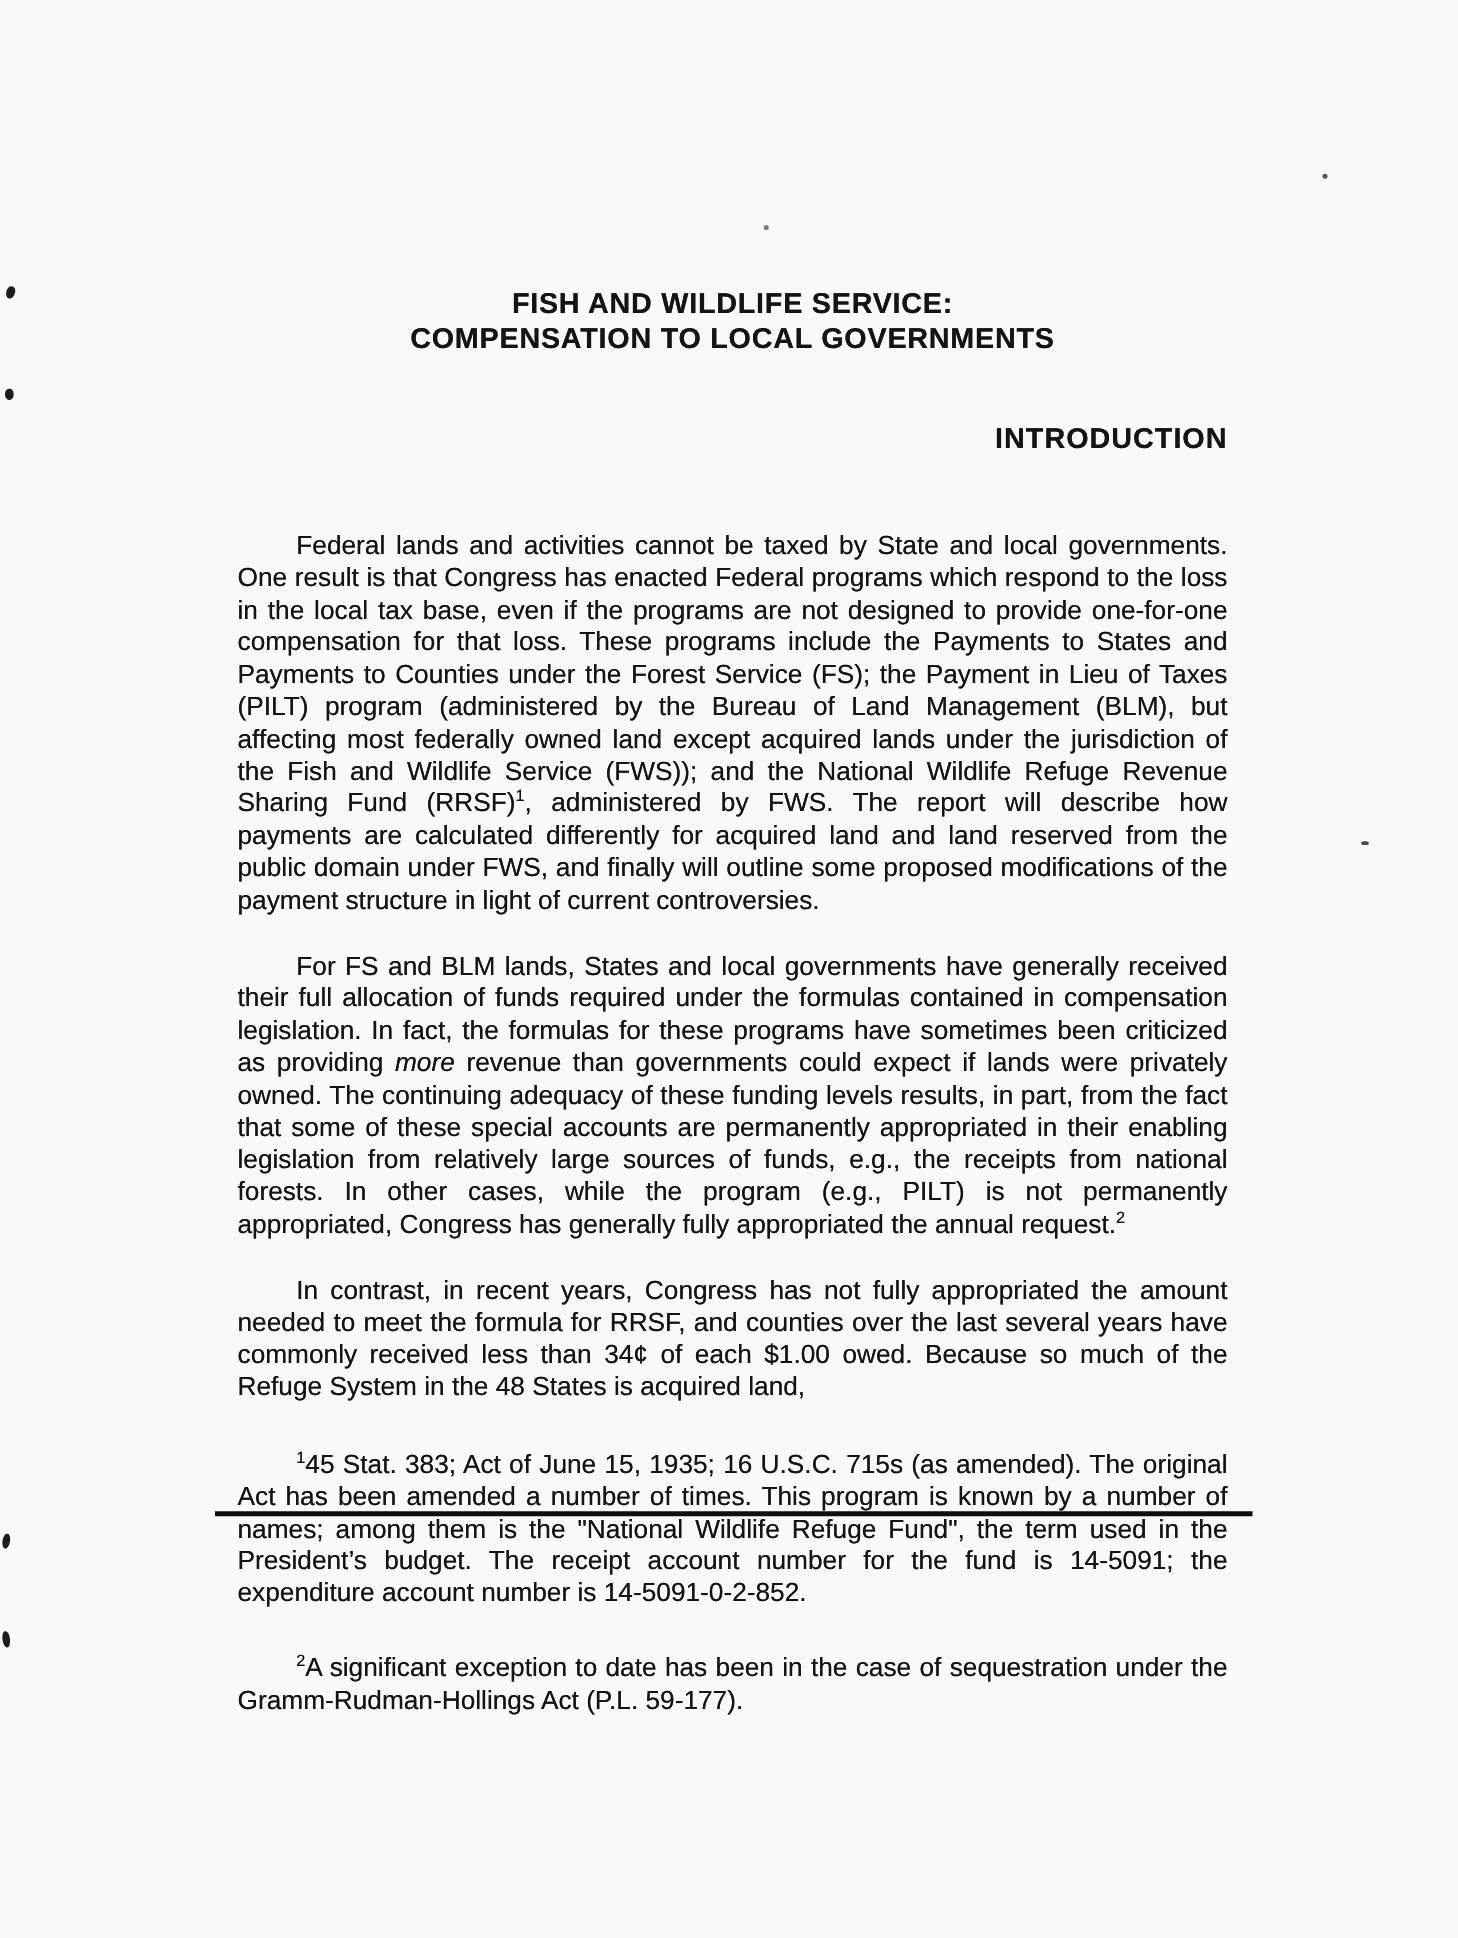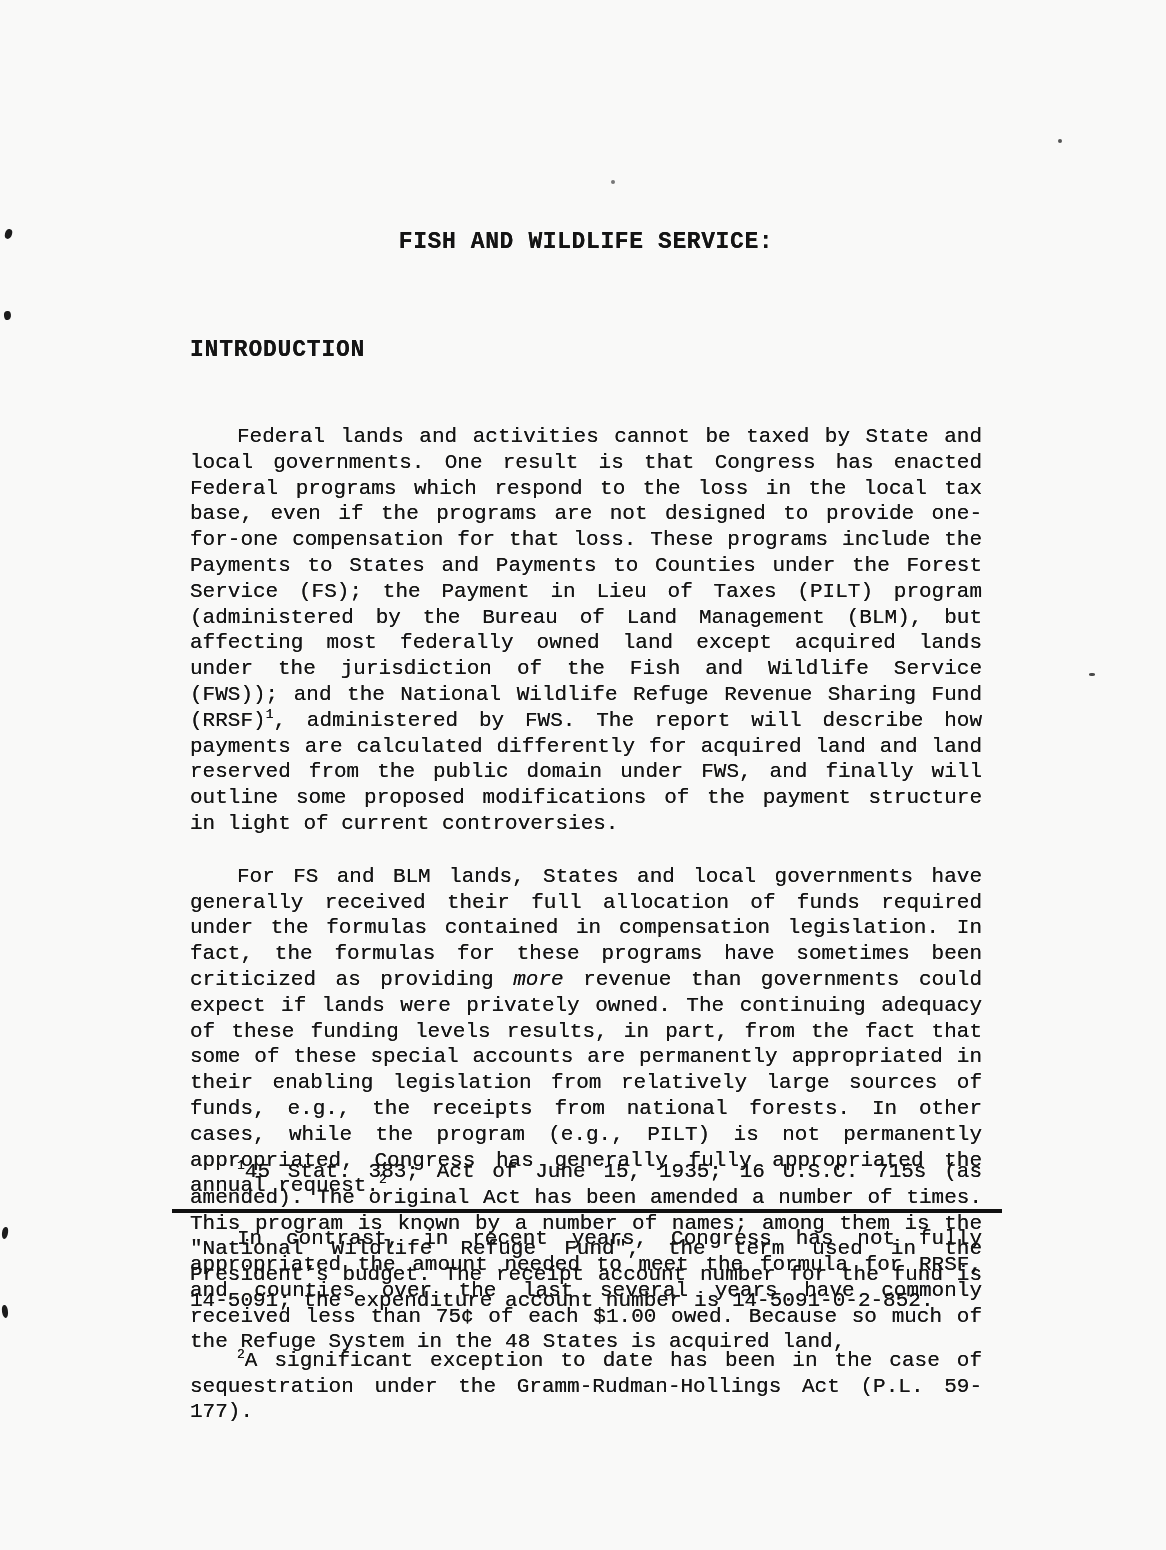"FISH AND WILDLIFE SERVICE:" .page { font-family: Liberation Mono, monospace -> Liberation Sans, sans-serif }
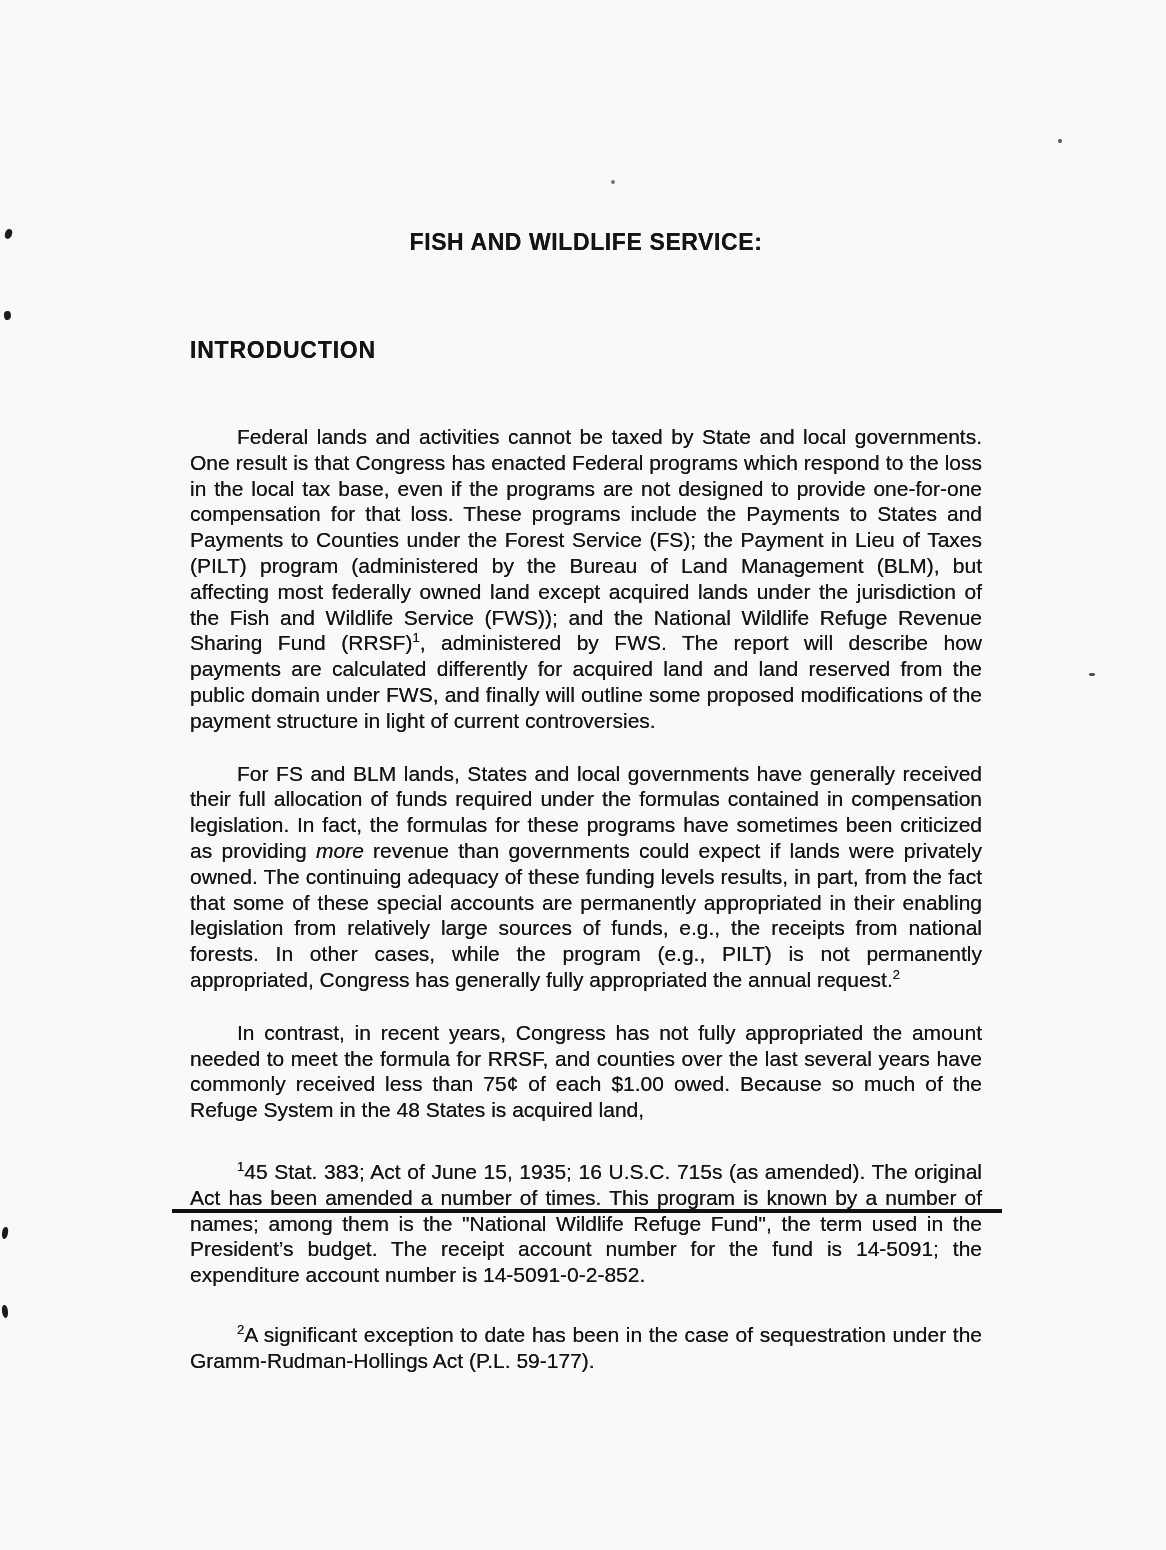"COMPENSATION TO LOCAL GOVERNMENTS" div { html: none -> <div>COMPENSATION TO LOCAL GOVERNMENTS</div> }
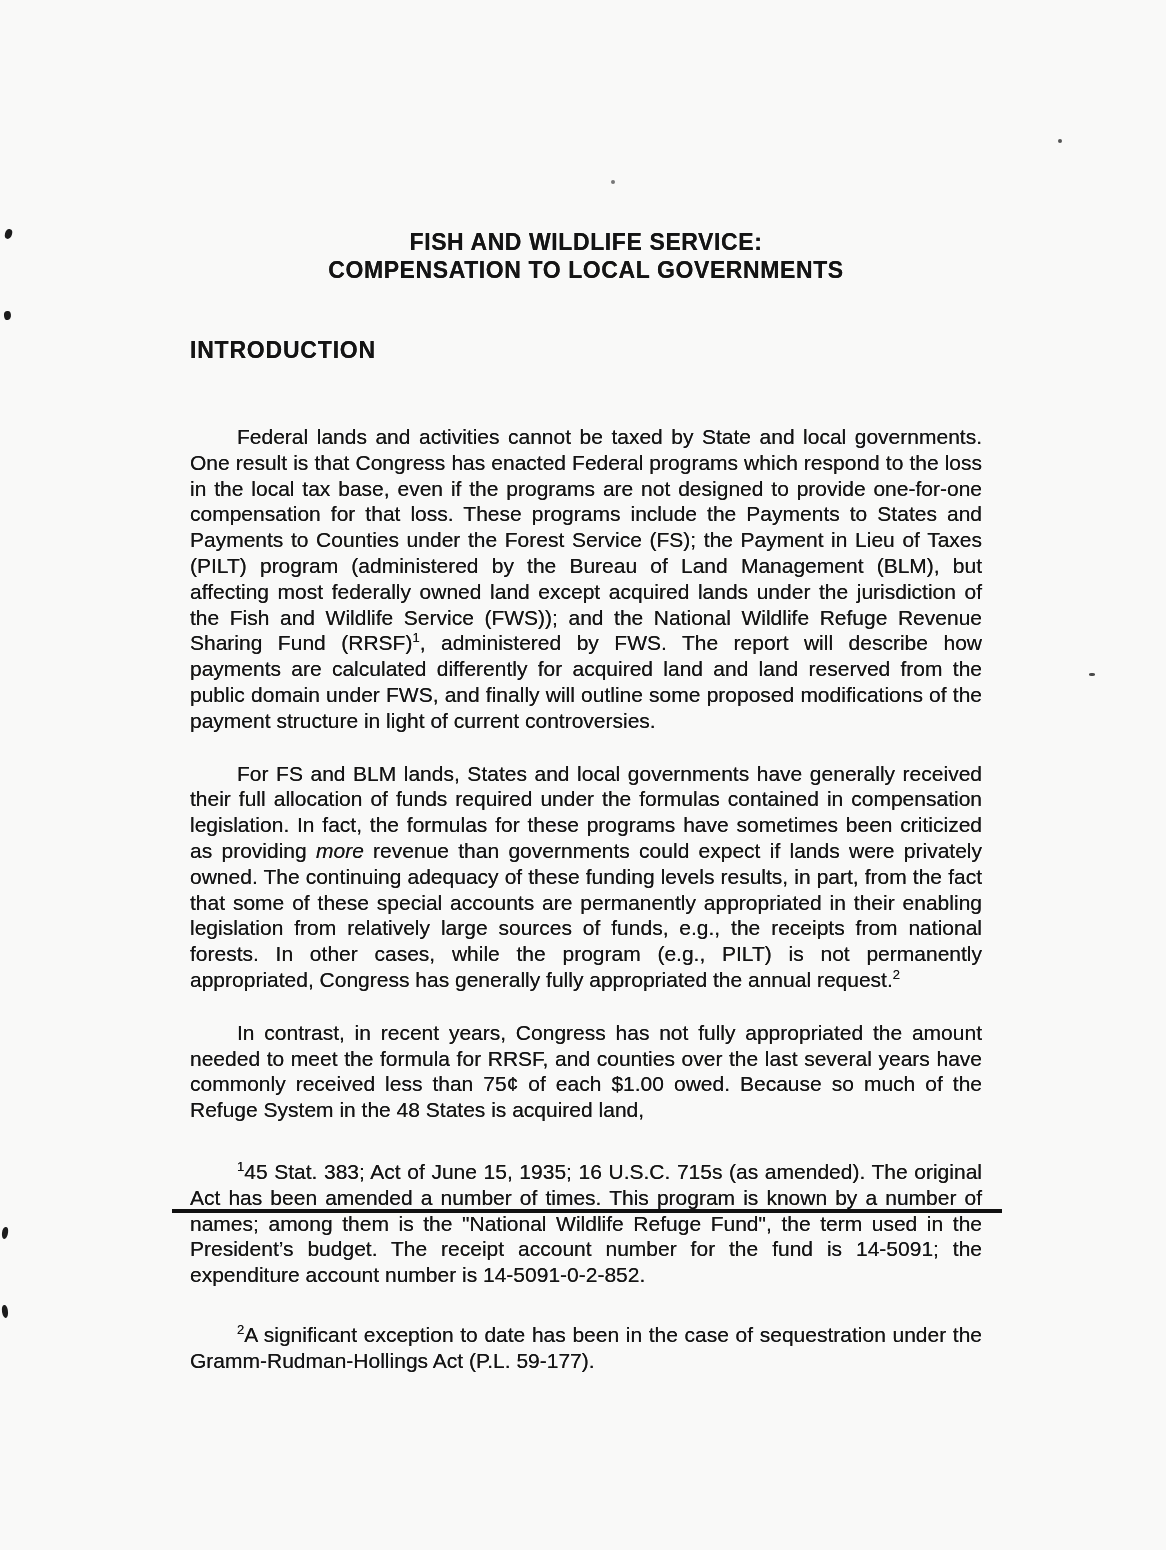"INTRODUCTION" .section-heading { text-align: left -> right }
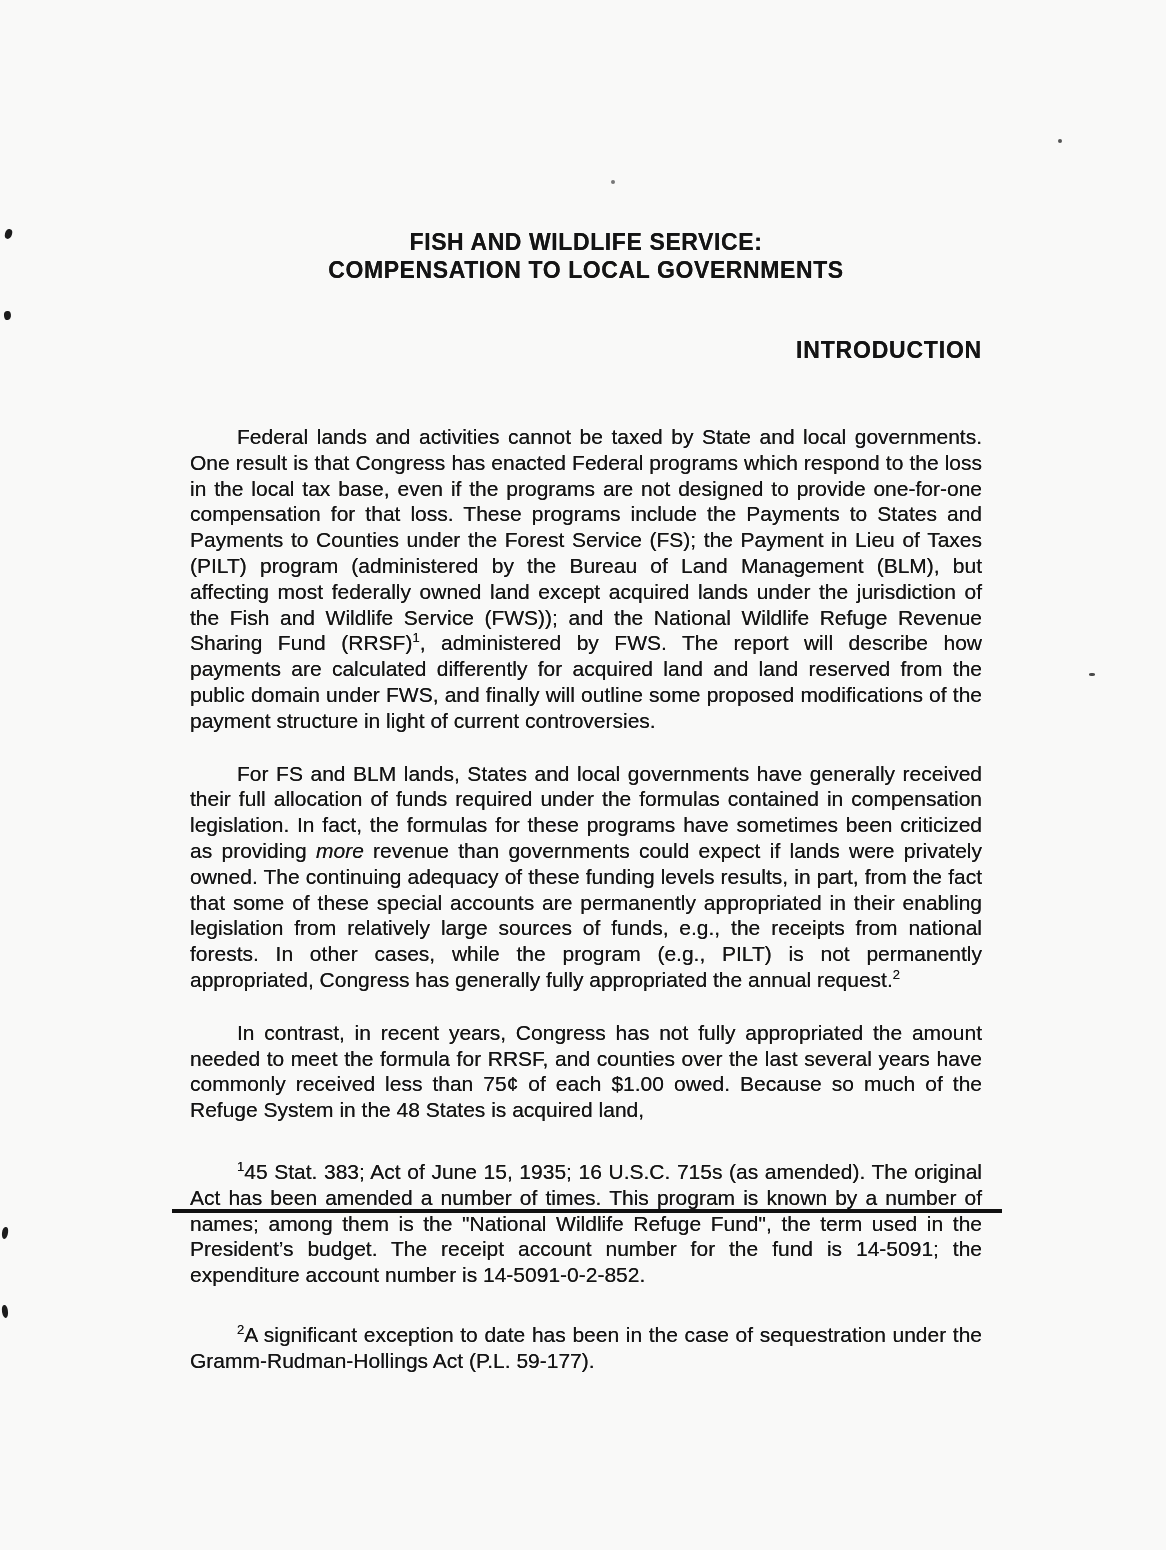"In contrast, in recent years," span { text: 75 -> 34 }
